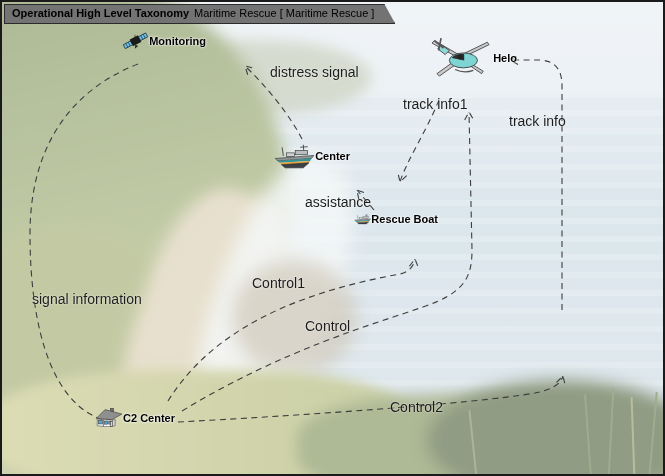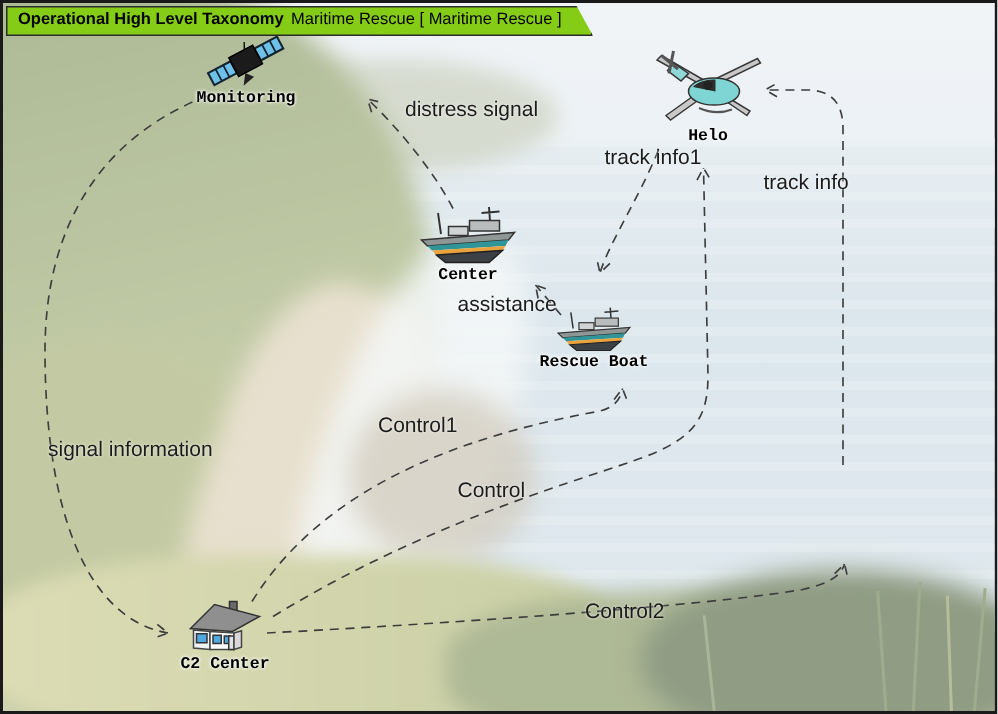"Operational High Level Taxonomy Maritime" .title-tab { background: #84cc16 -> #737373 }
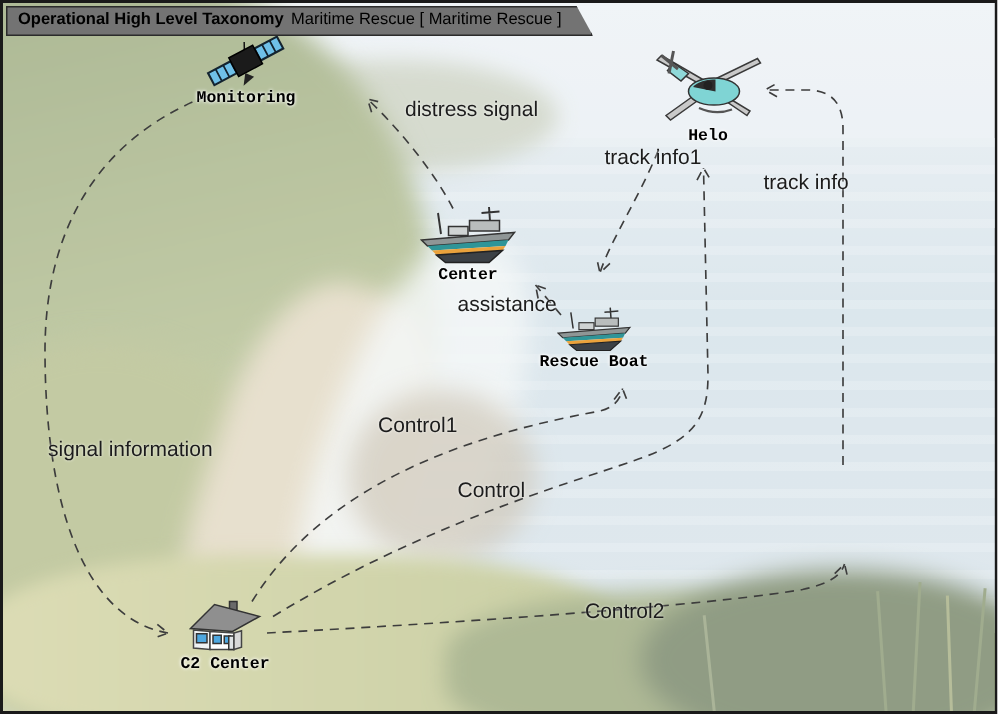"Monitoring" .node { flex-direction: column -> row; font-family: Liberation Mono, monospace -> none }
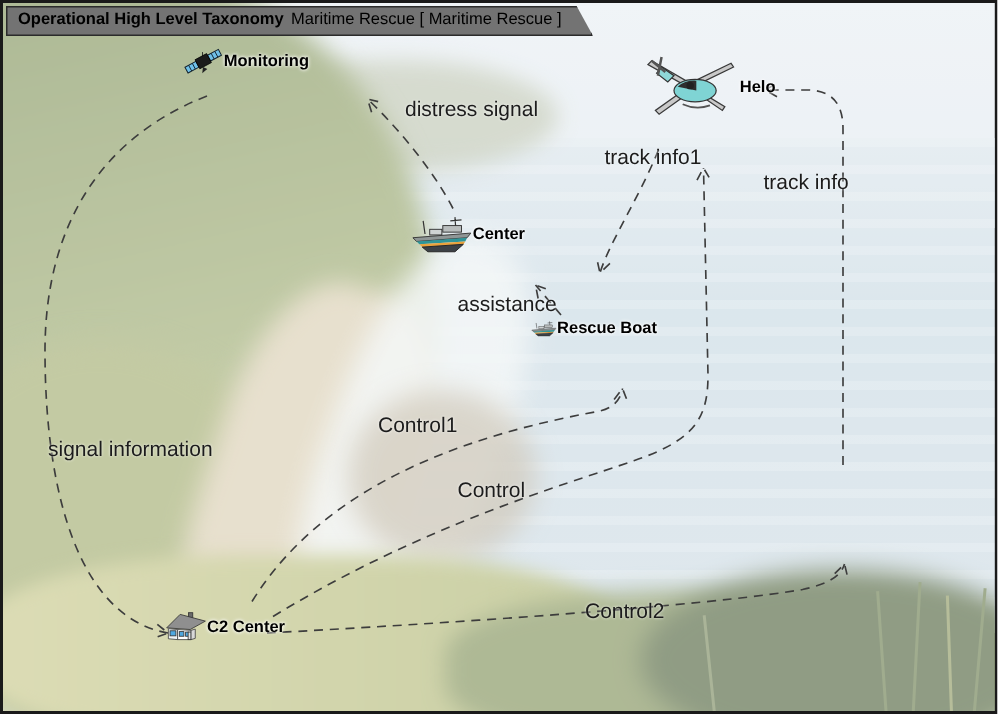"C2 Center" div.node { left: 108px -> 93px }
